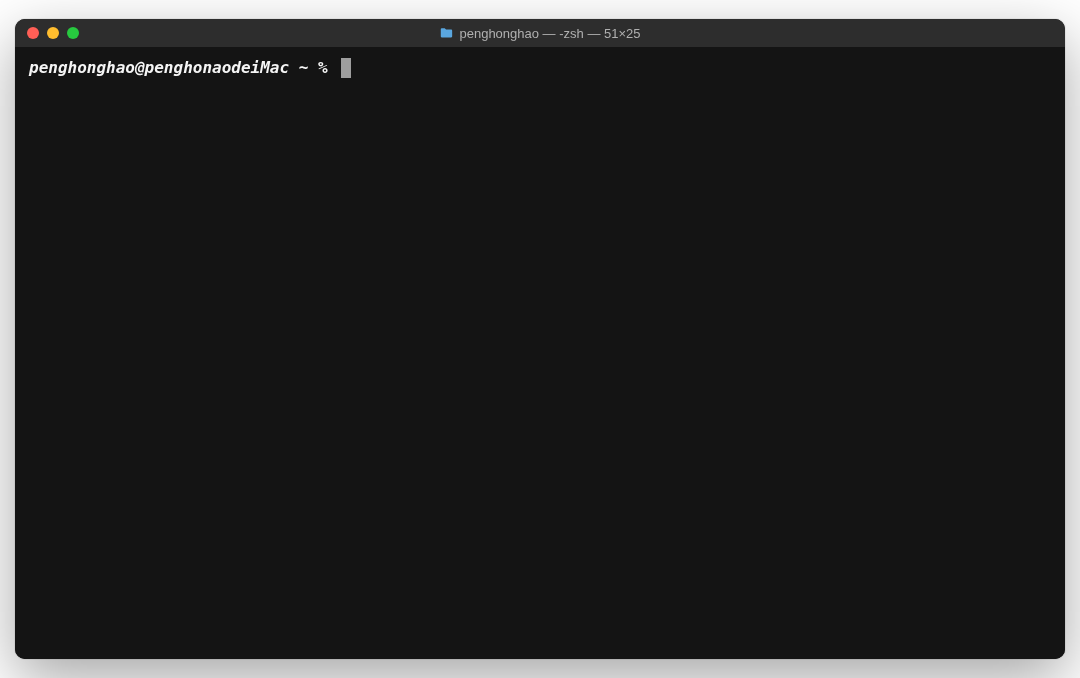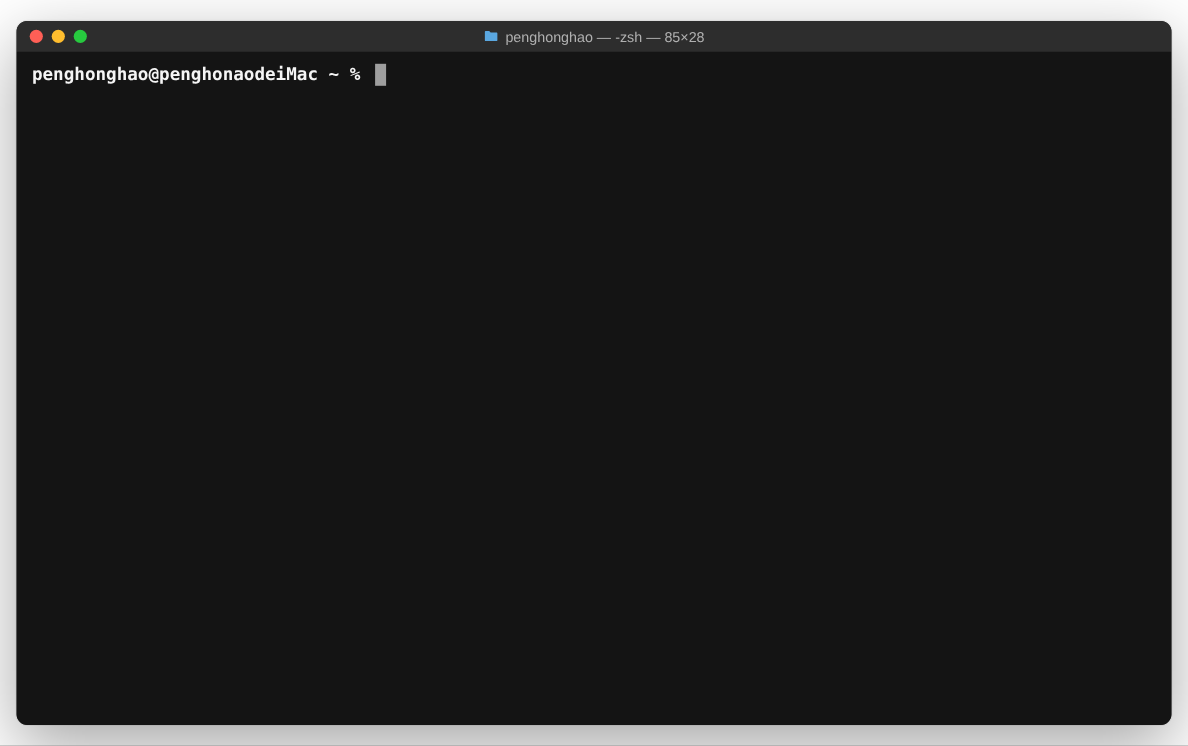"penghonghao — -zsh — 85×28" span { text: 85×28 -> 51×25 }
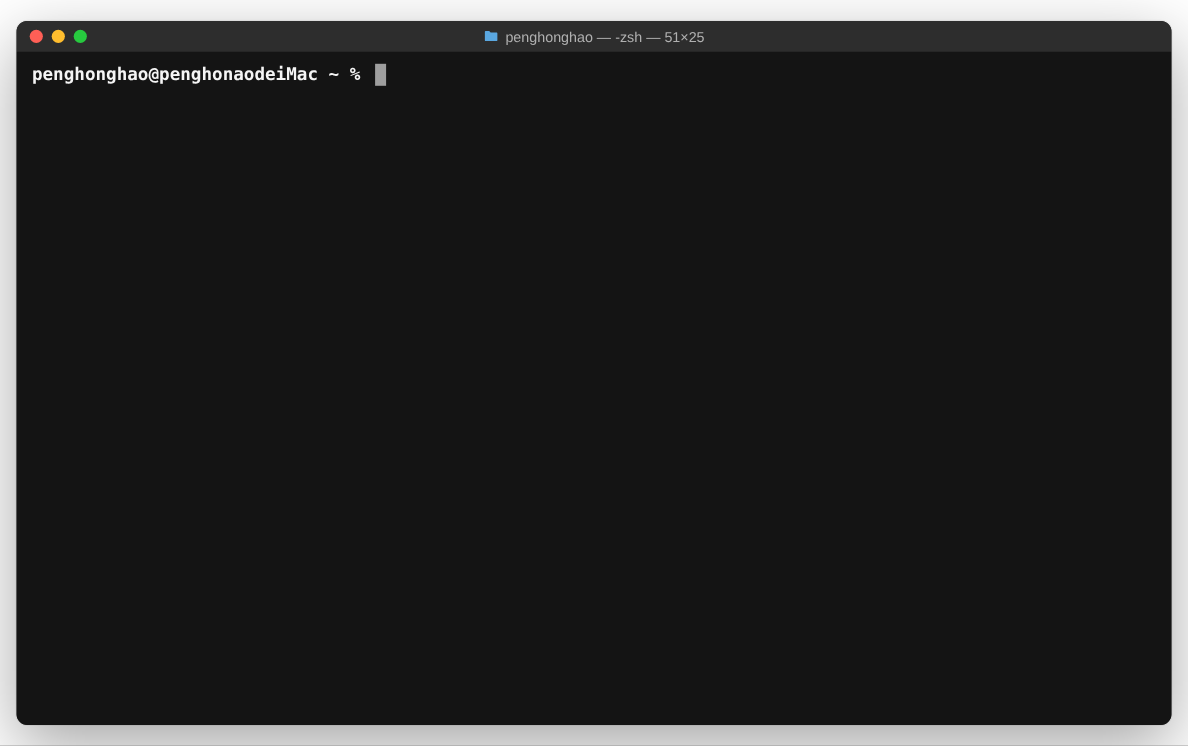"penghonghao@penghonaodeiMac ~ %" .prompt-line { font-style: none -> italic }
